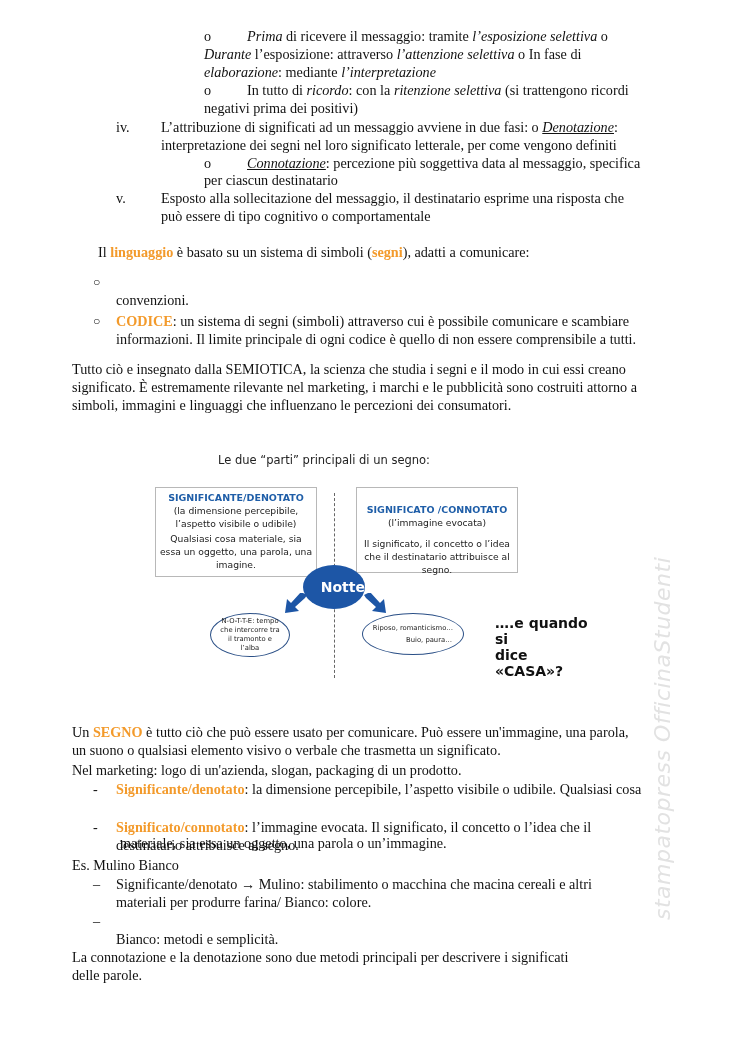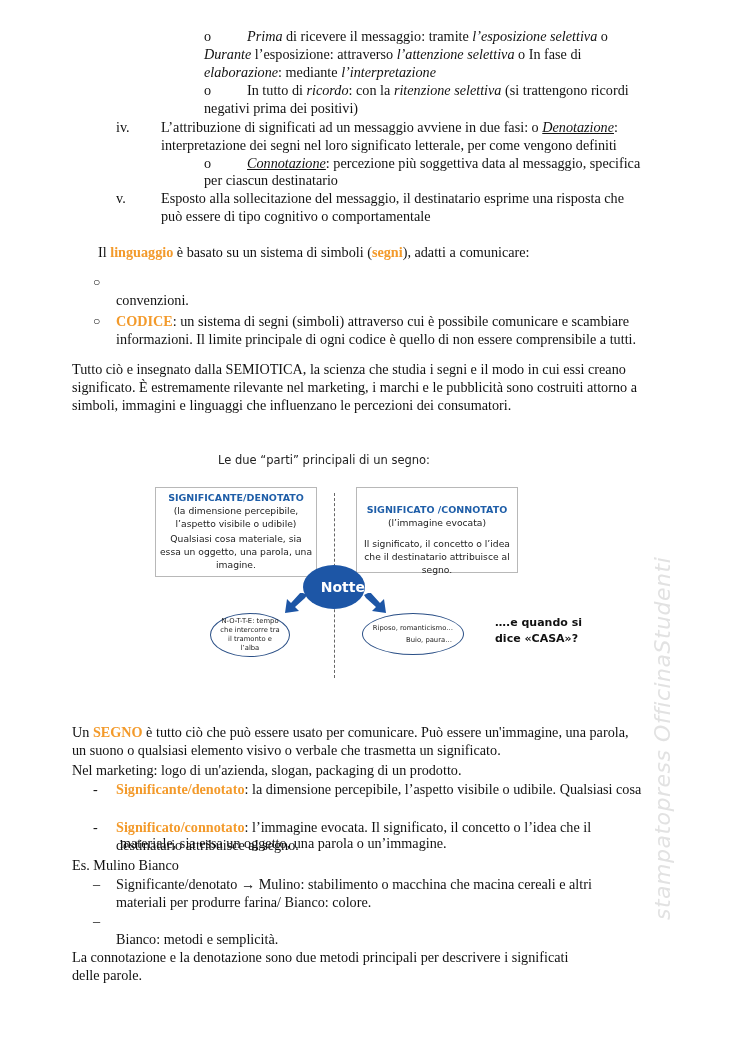"….e quando si" .casa { font-size: 11px -> 14px }
